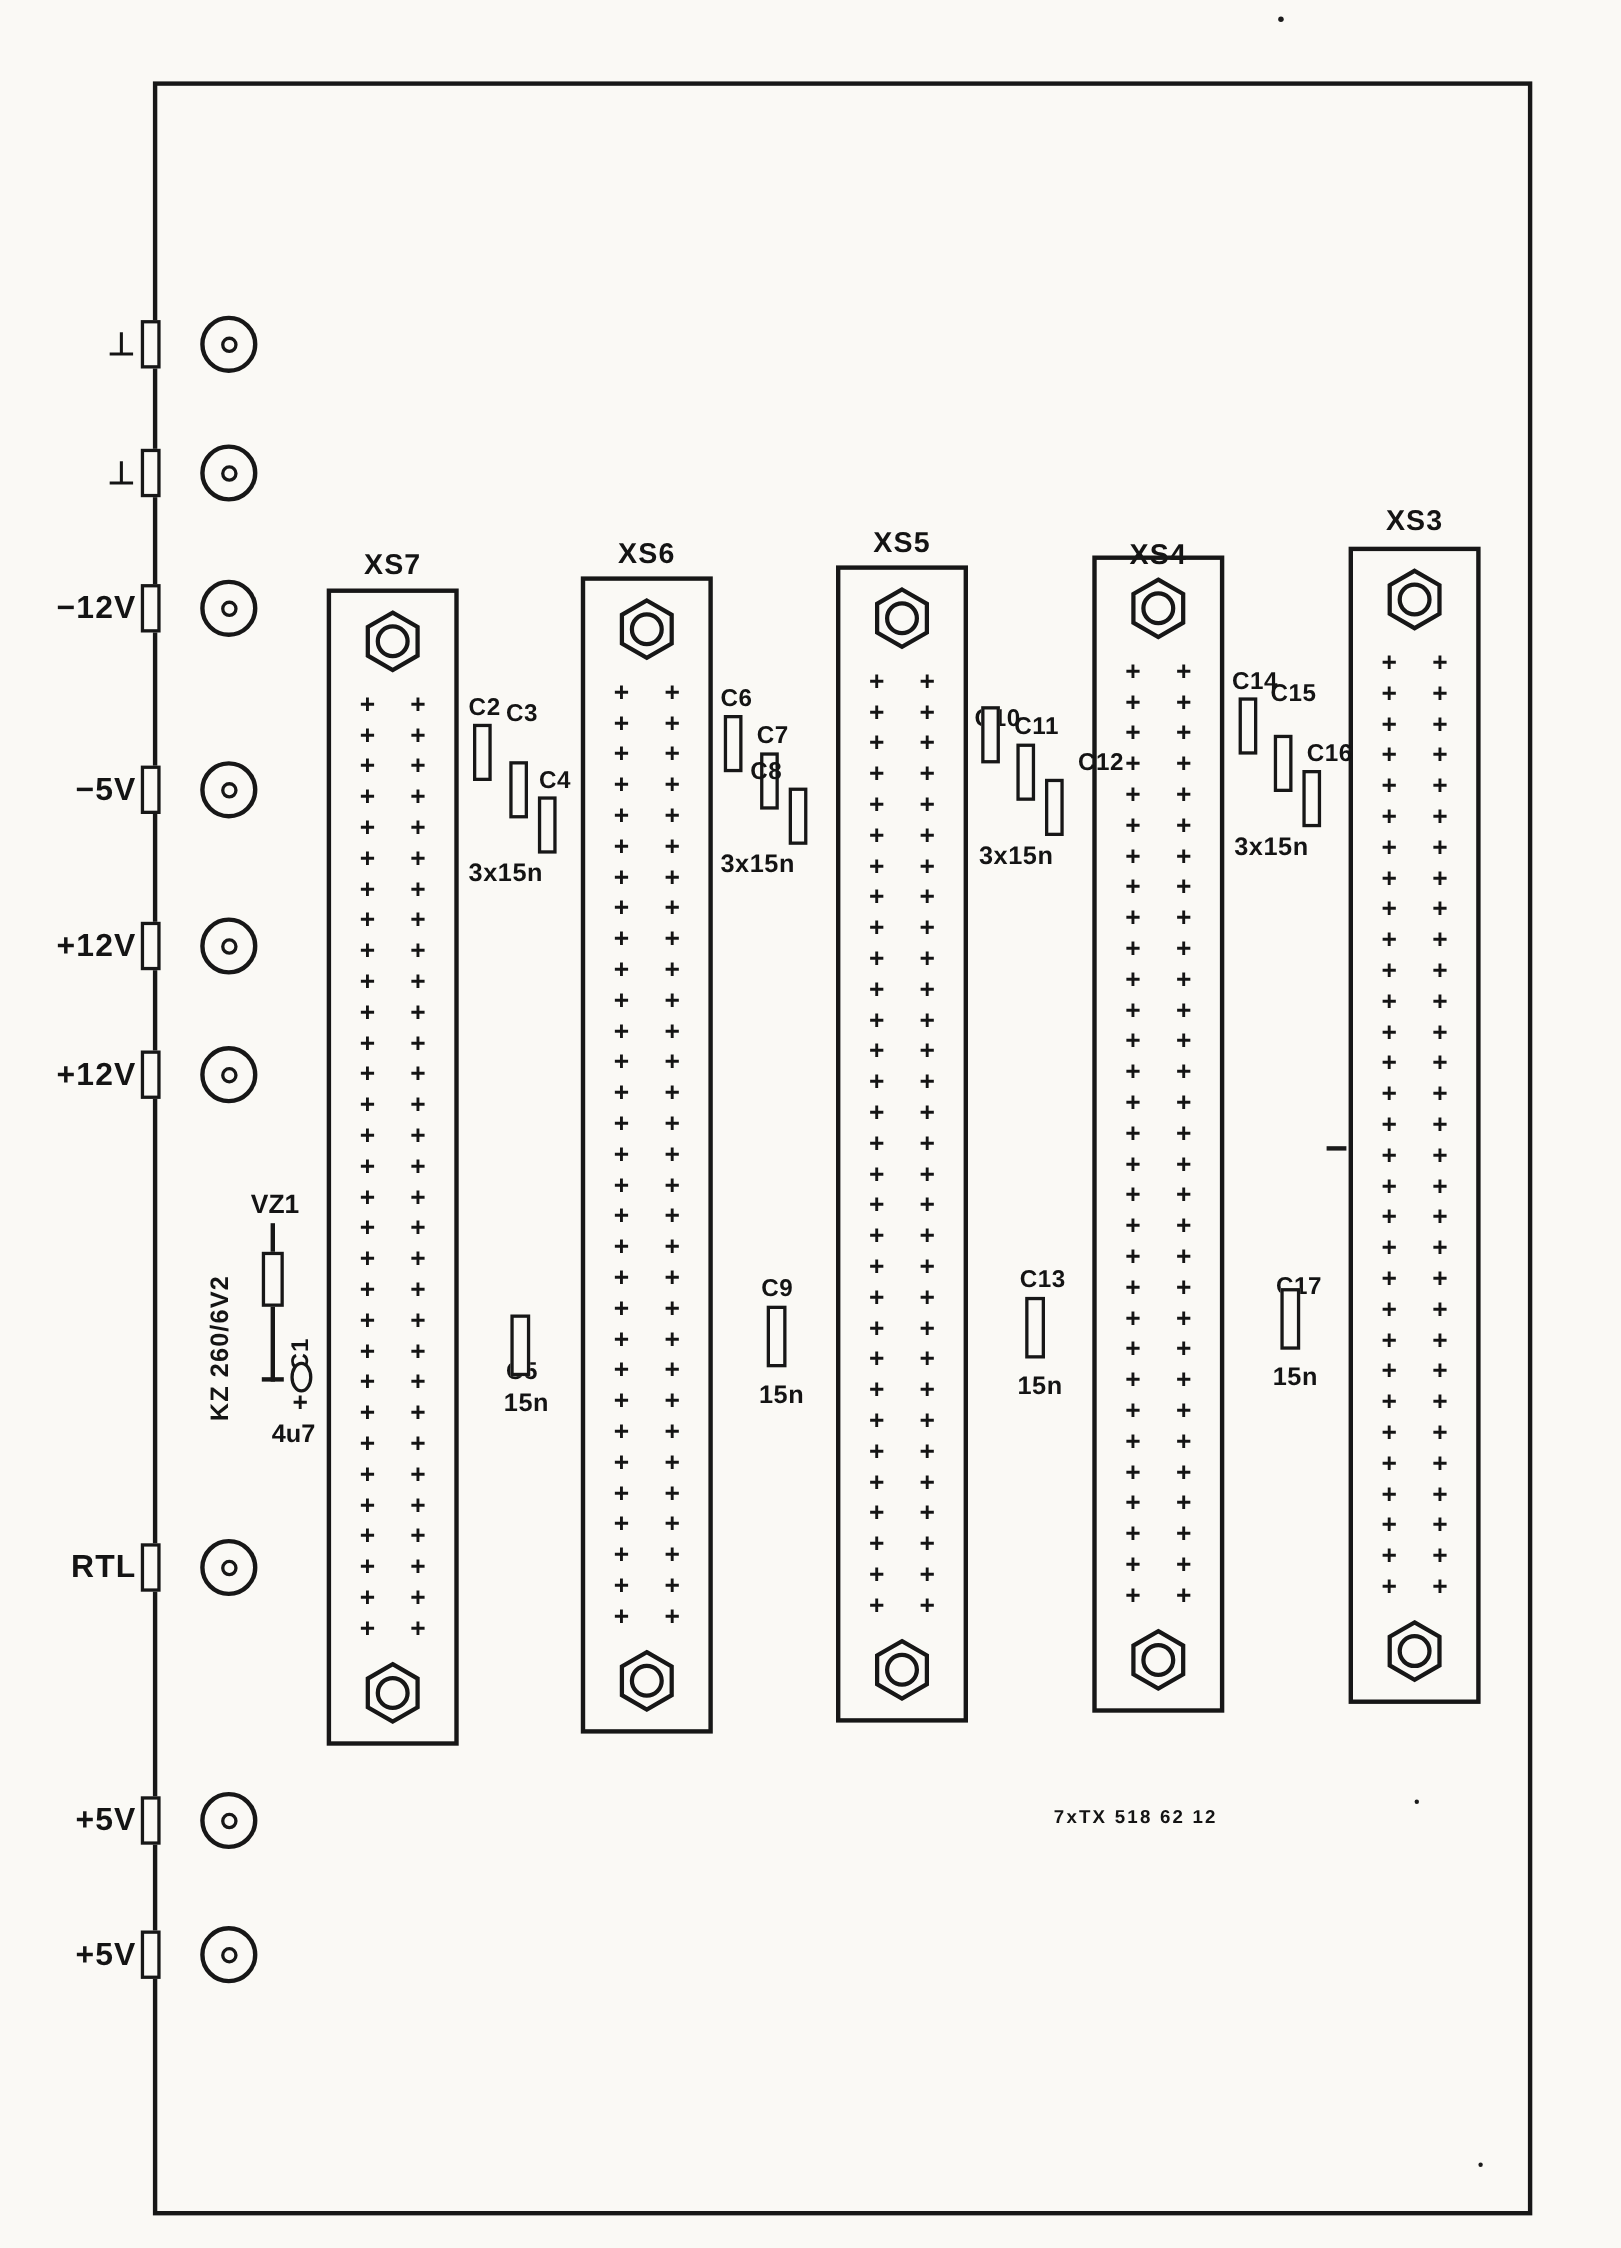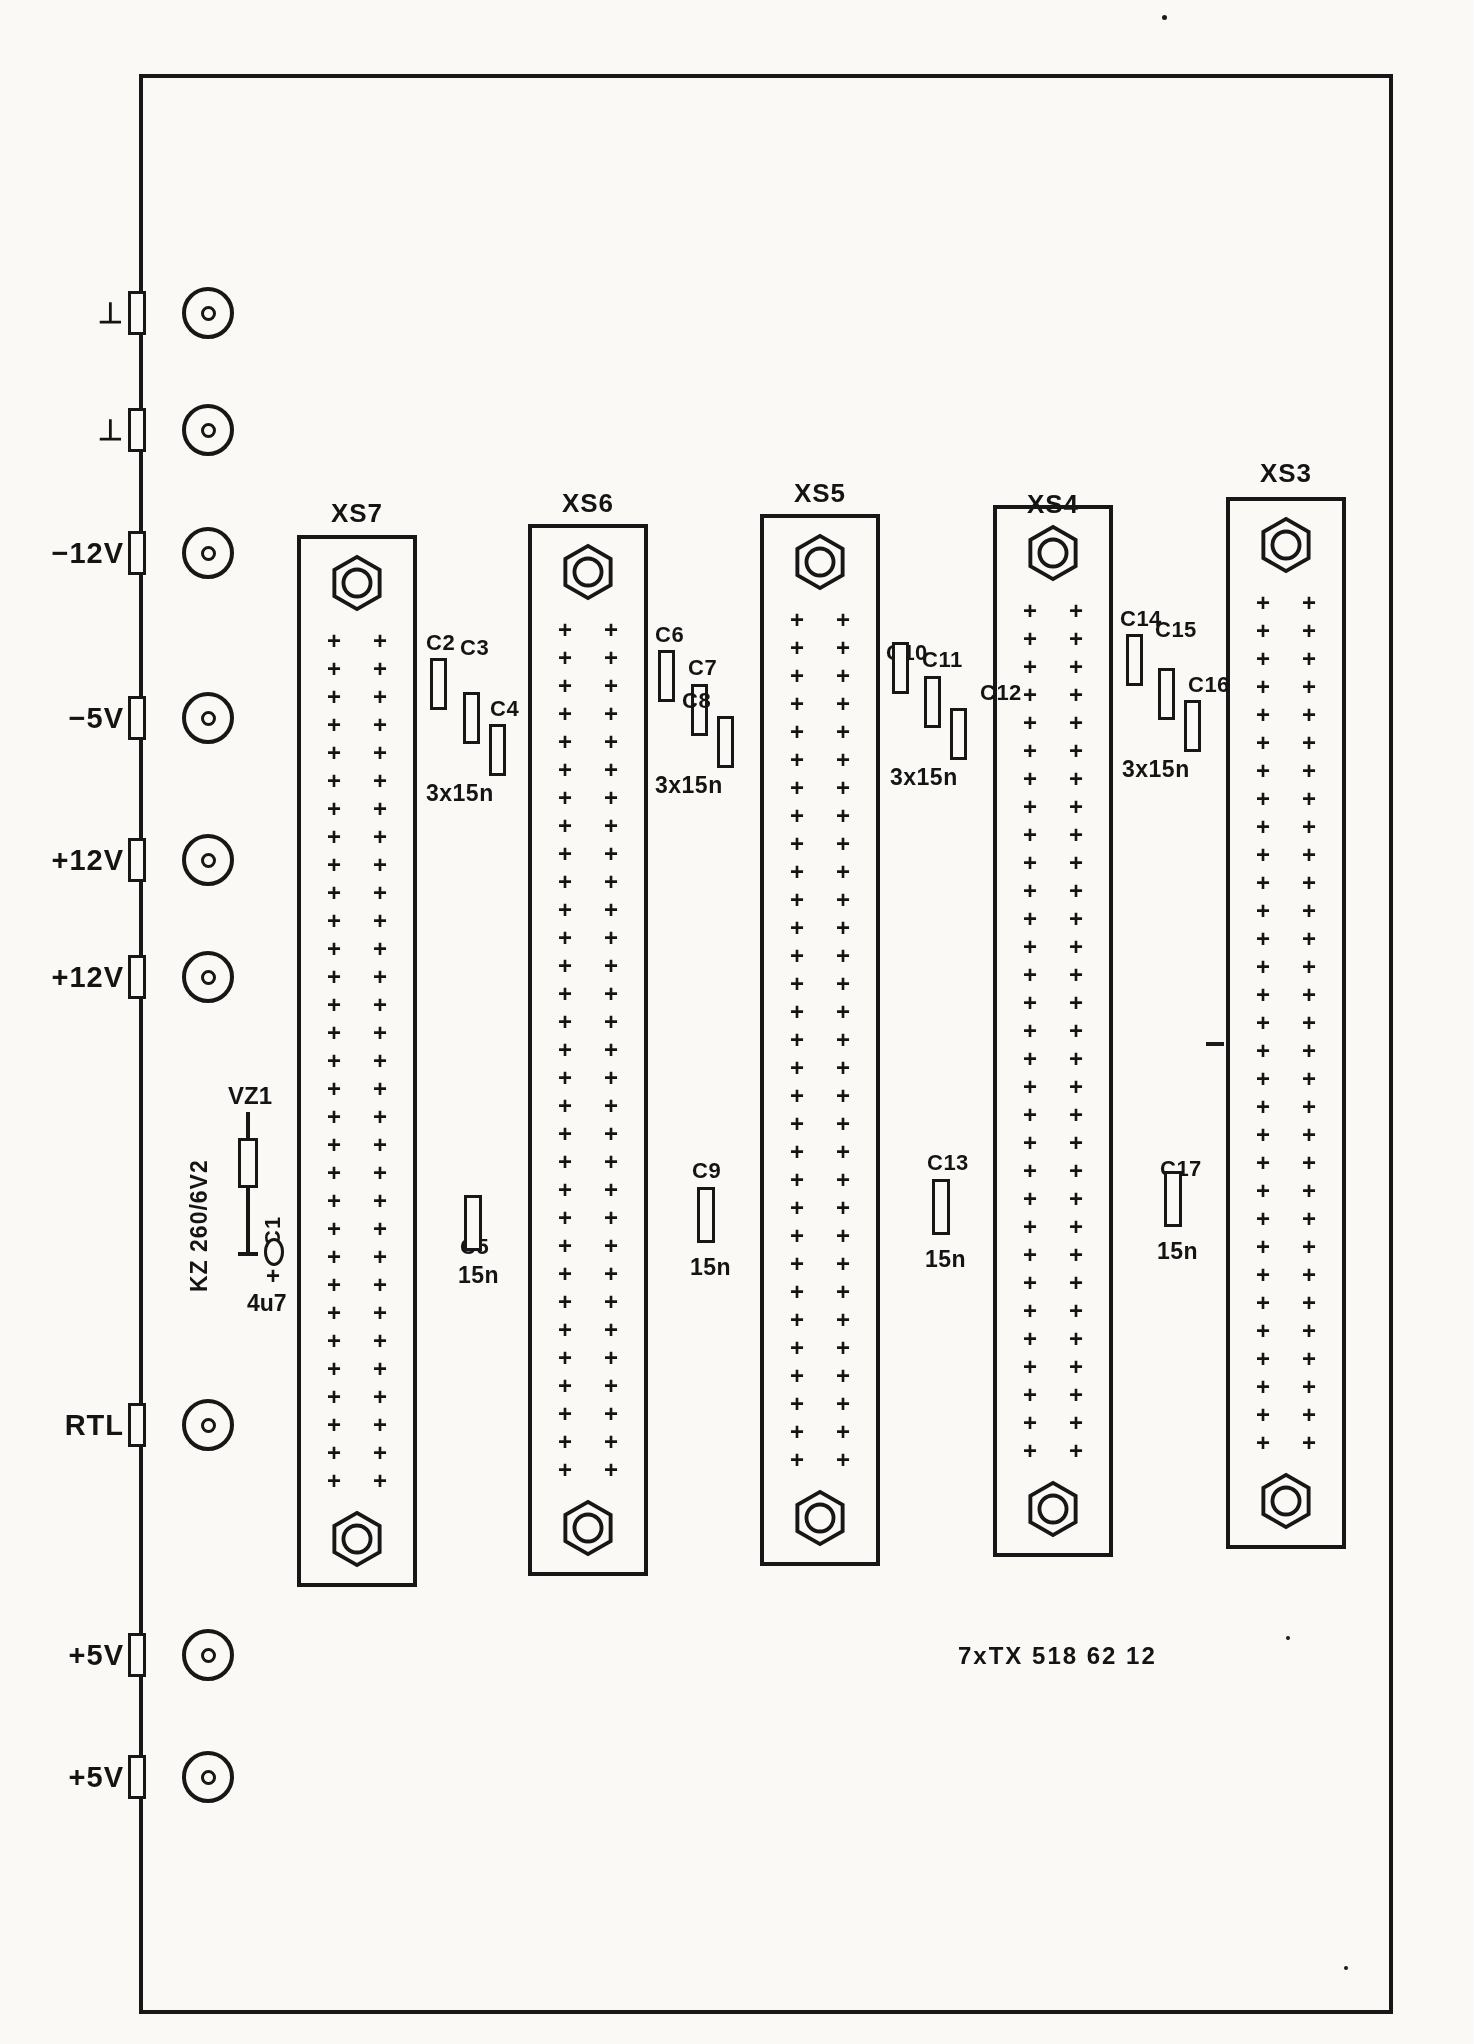"7xTX 518 62 12" .footer-note { font-size: 24px -> 17px }
